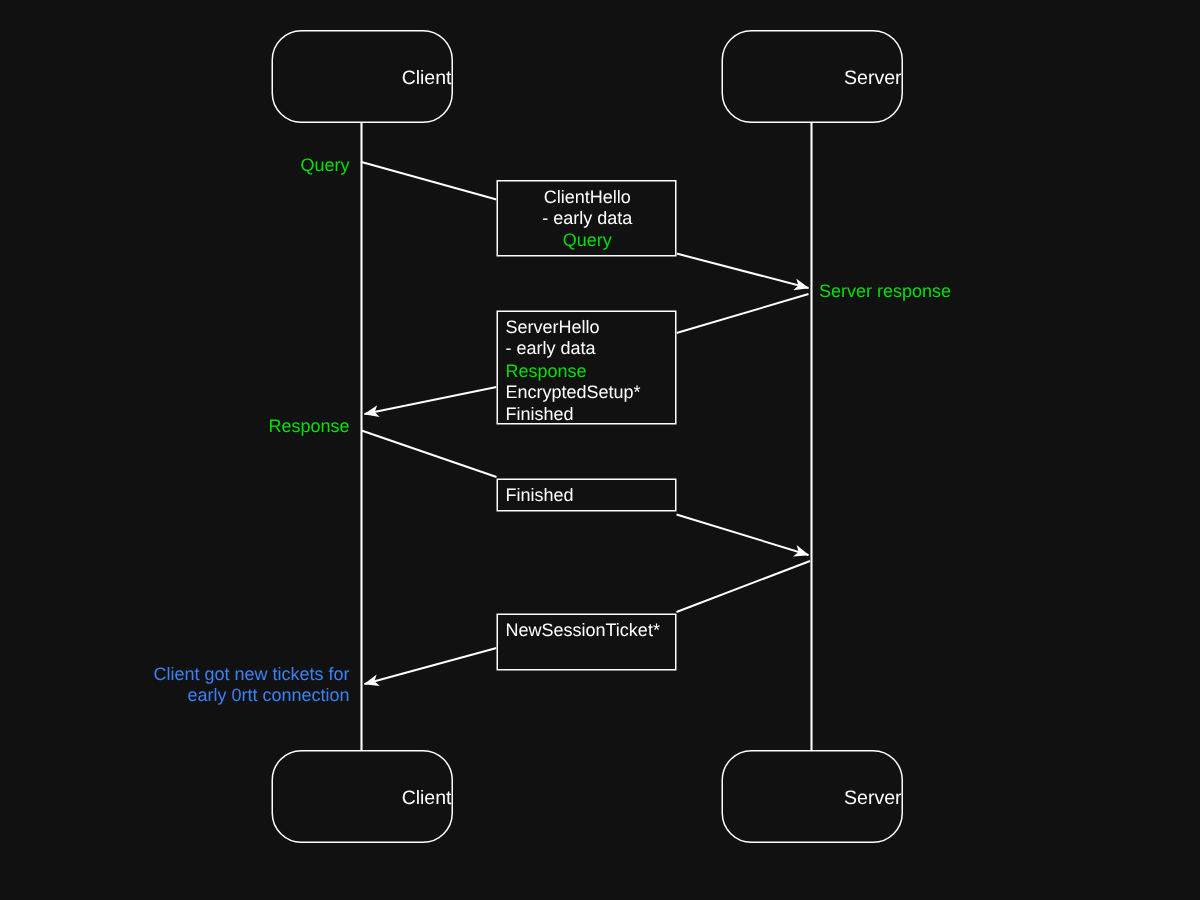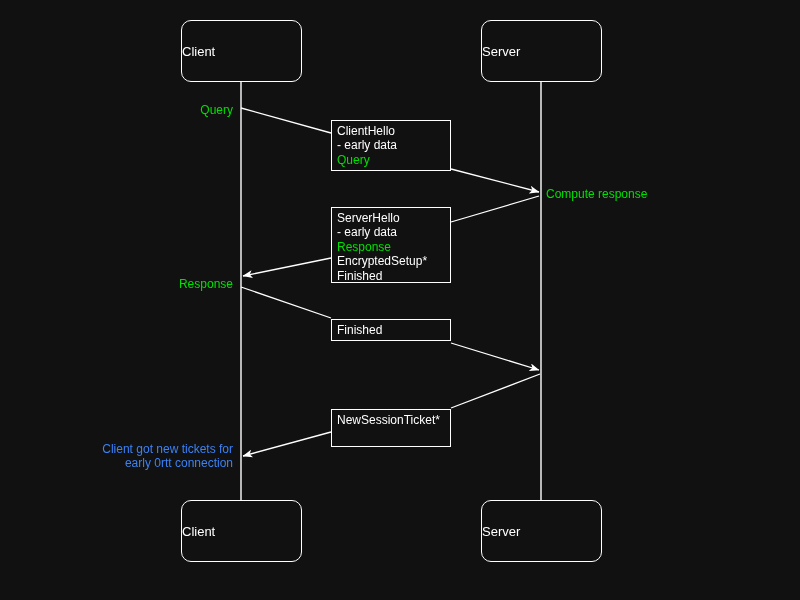"Client" .actor-box { border-radius: 10px -> 20px; justify-content: flex-start -> flex-end }
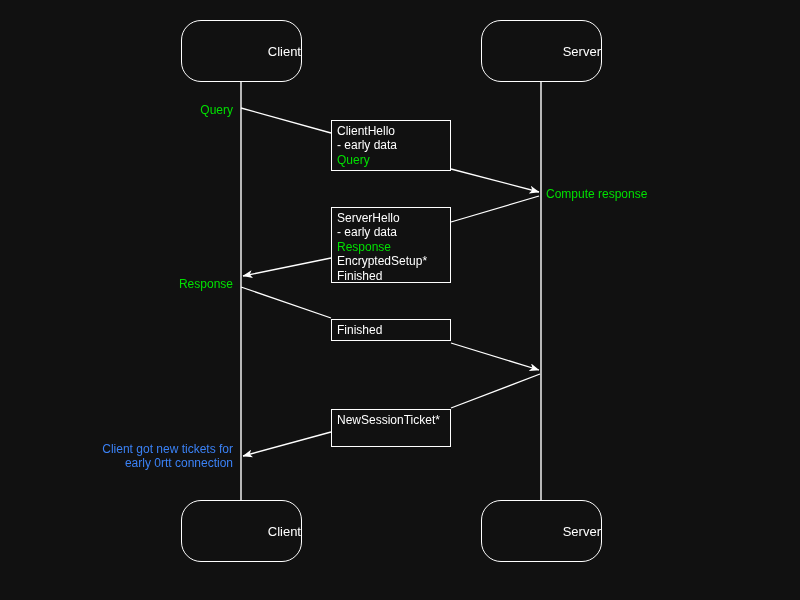"ClientHello" div.msg-box { text-align: none -> center }
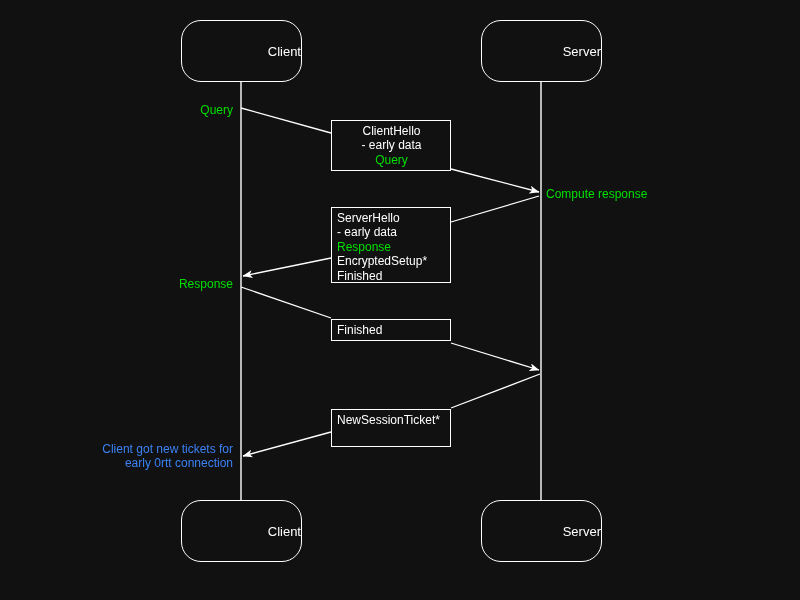"Compute response" div { text: Compute -> Server }
